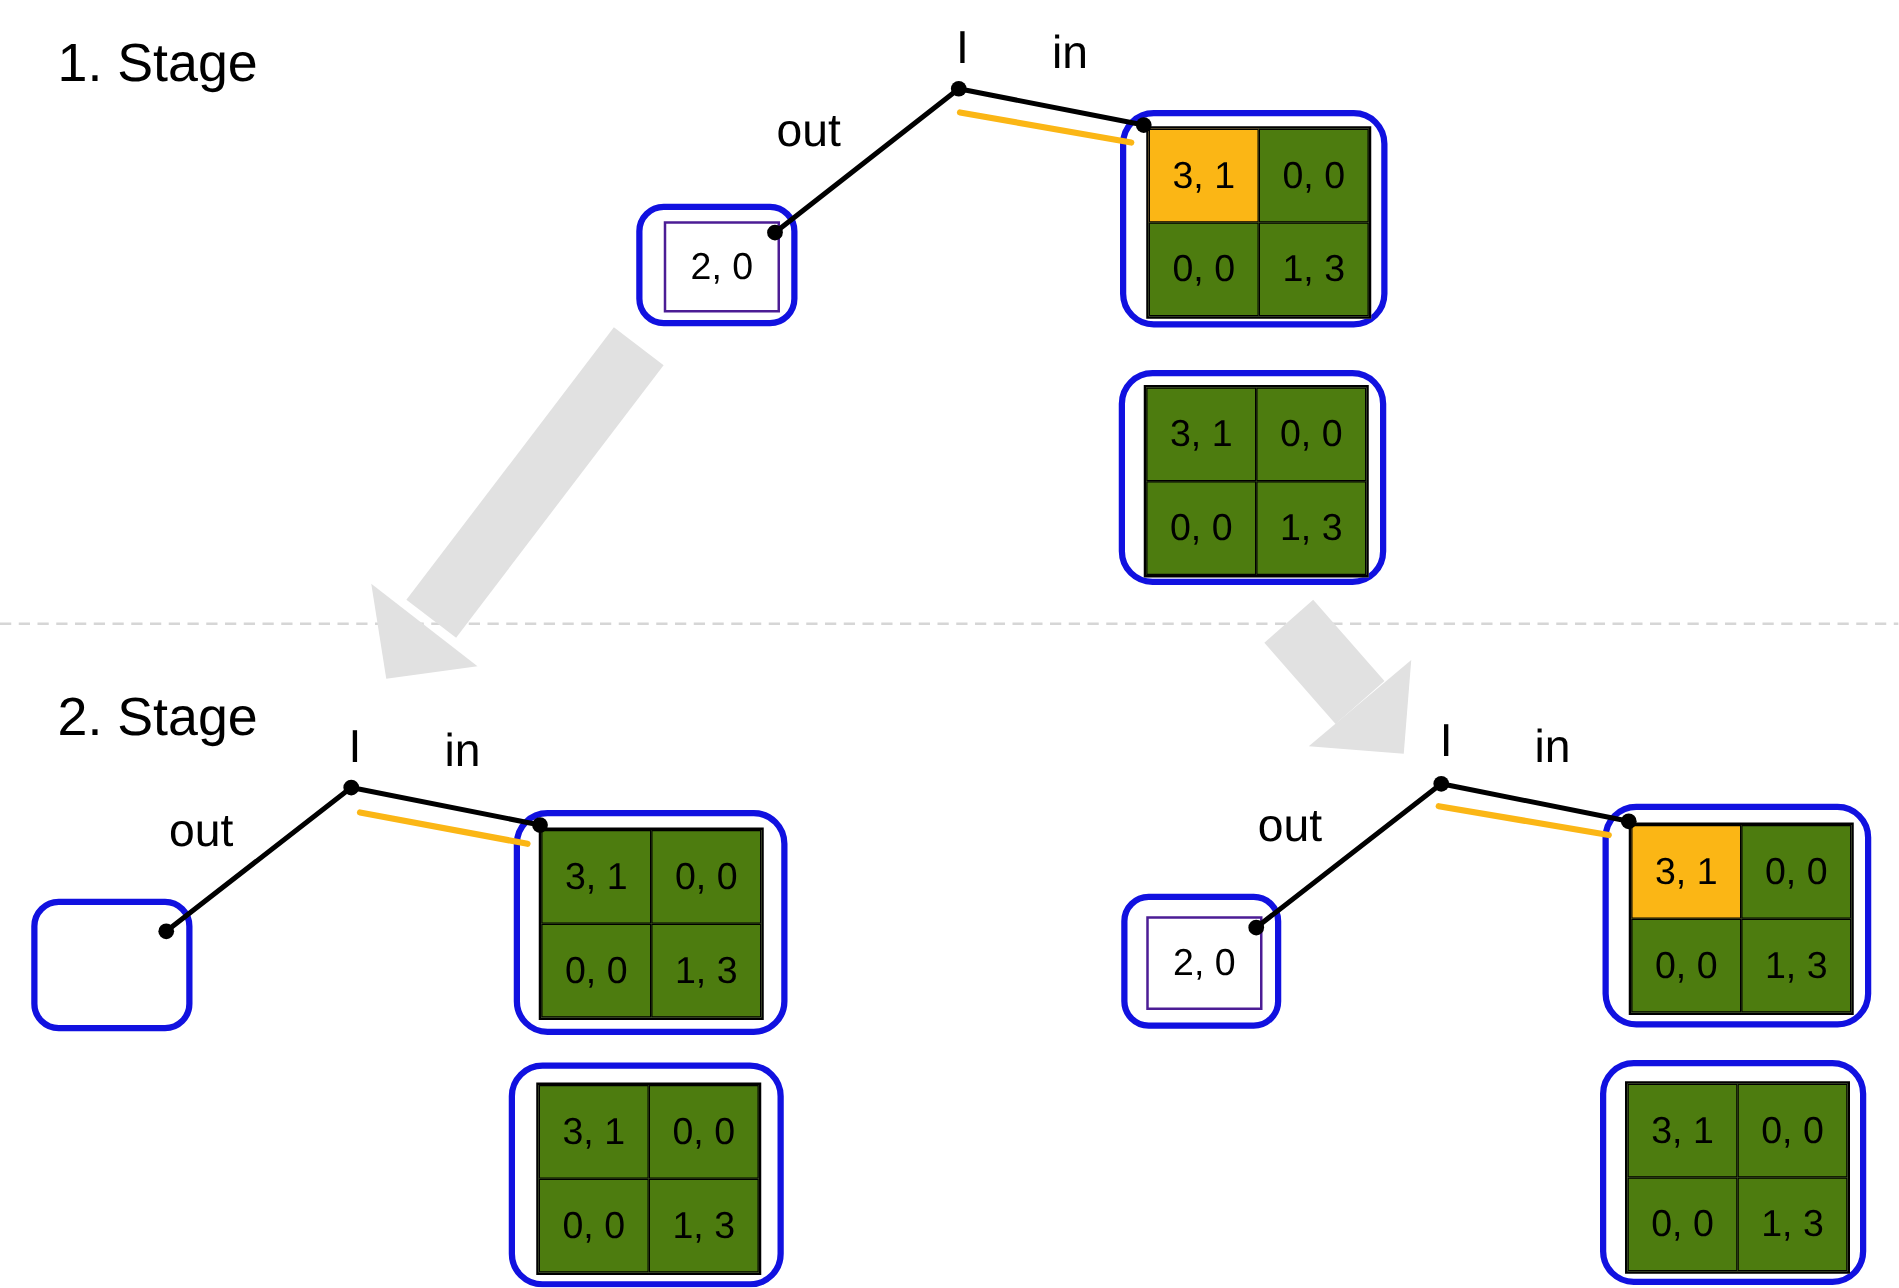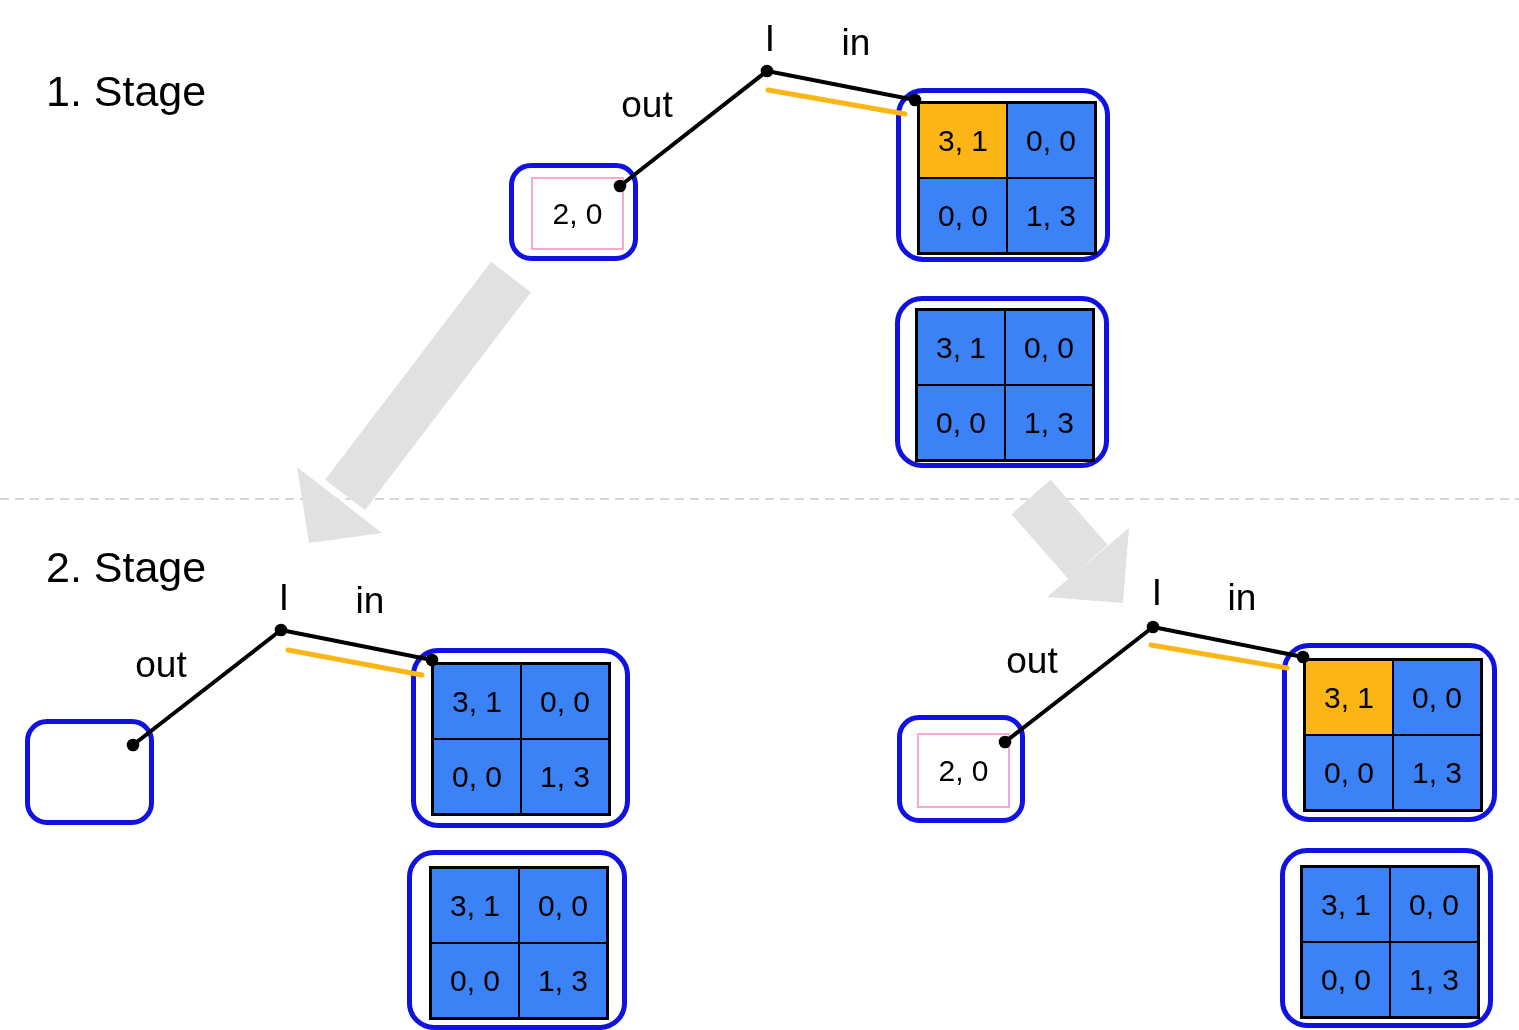"1. Stage" .title { margin-top: 40px -> none }
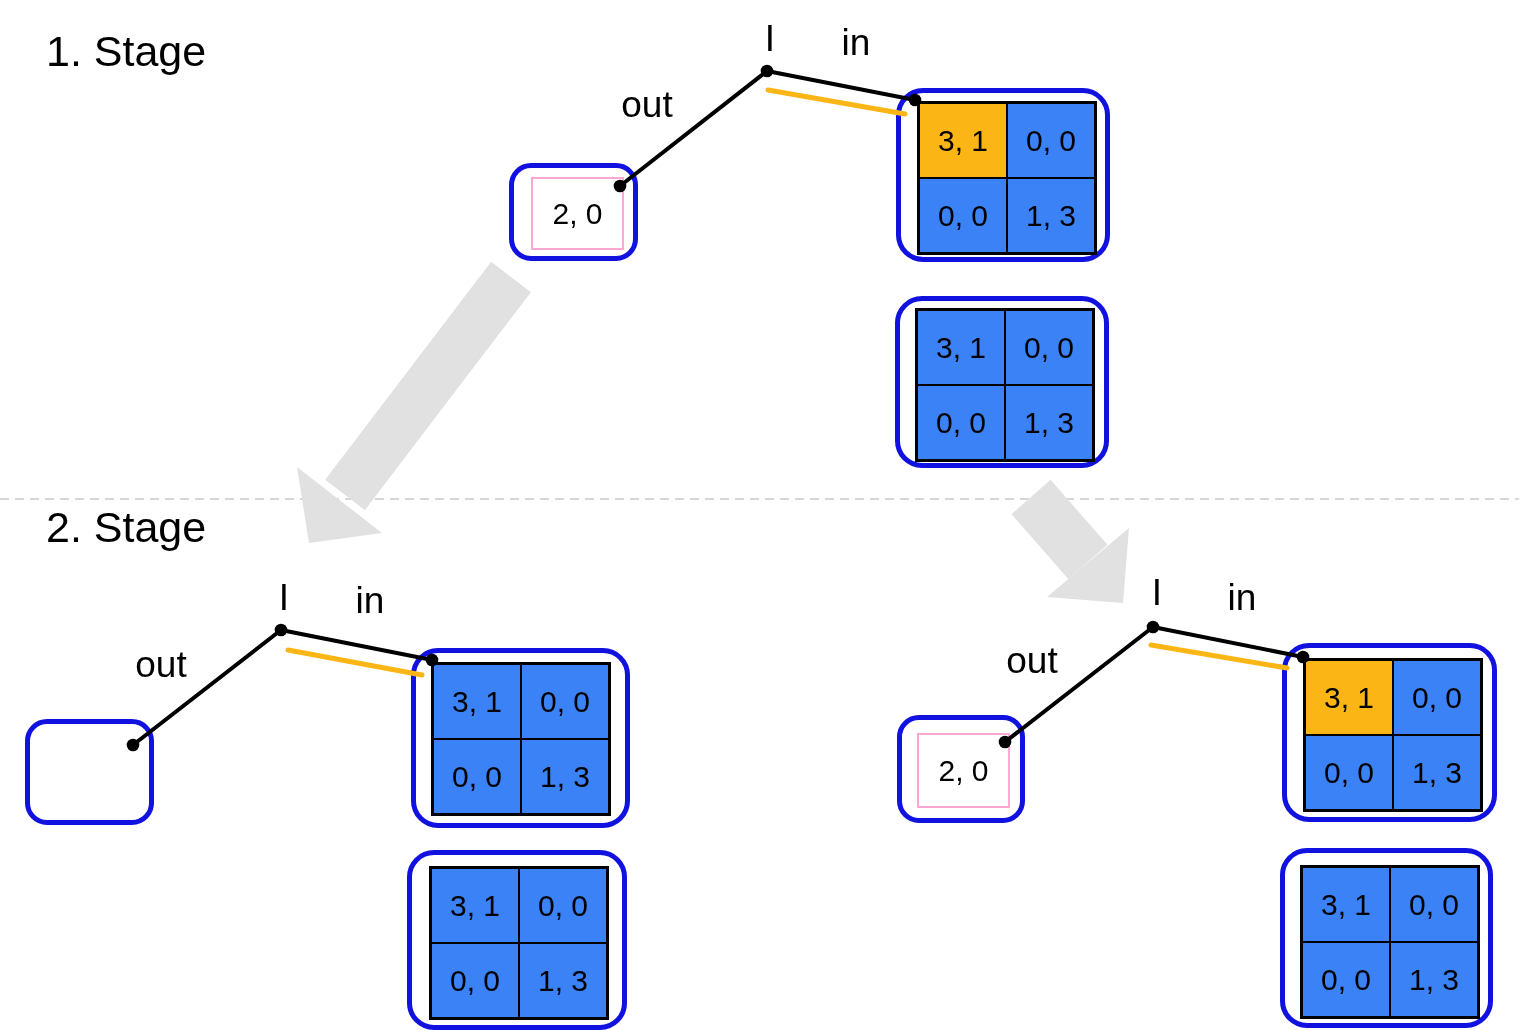"0, 0" .pgrid .cell { background: #3b82f6 -> #4d7c0f }
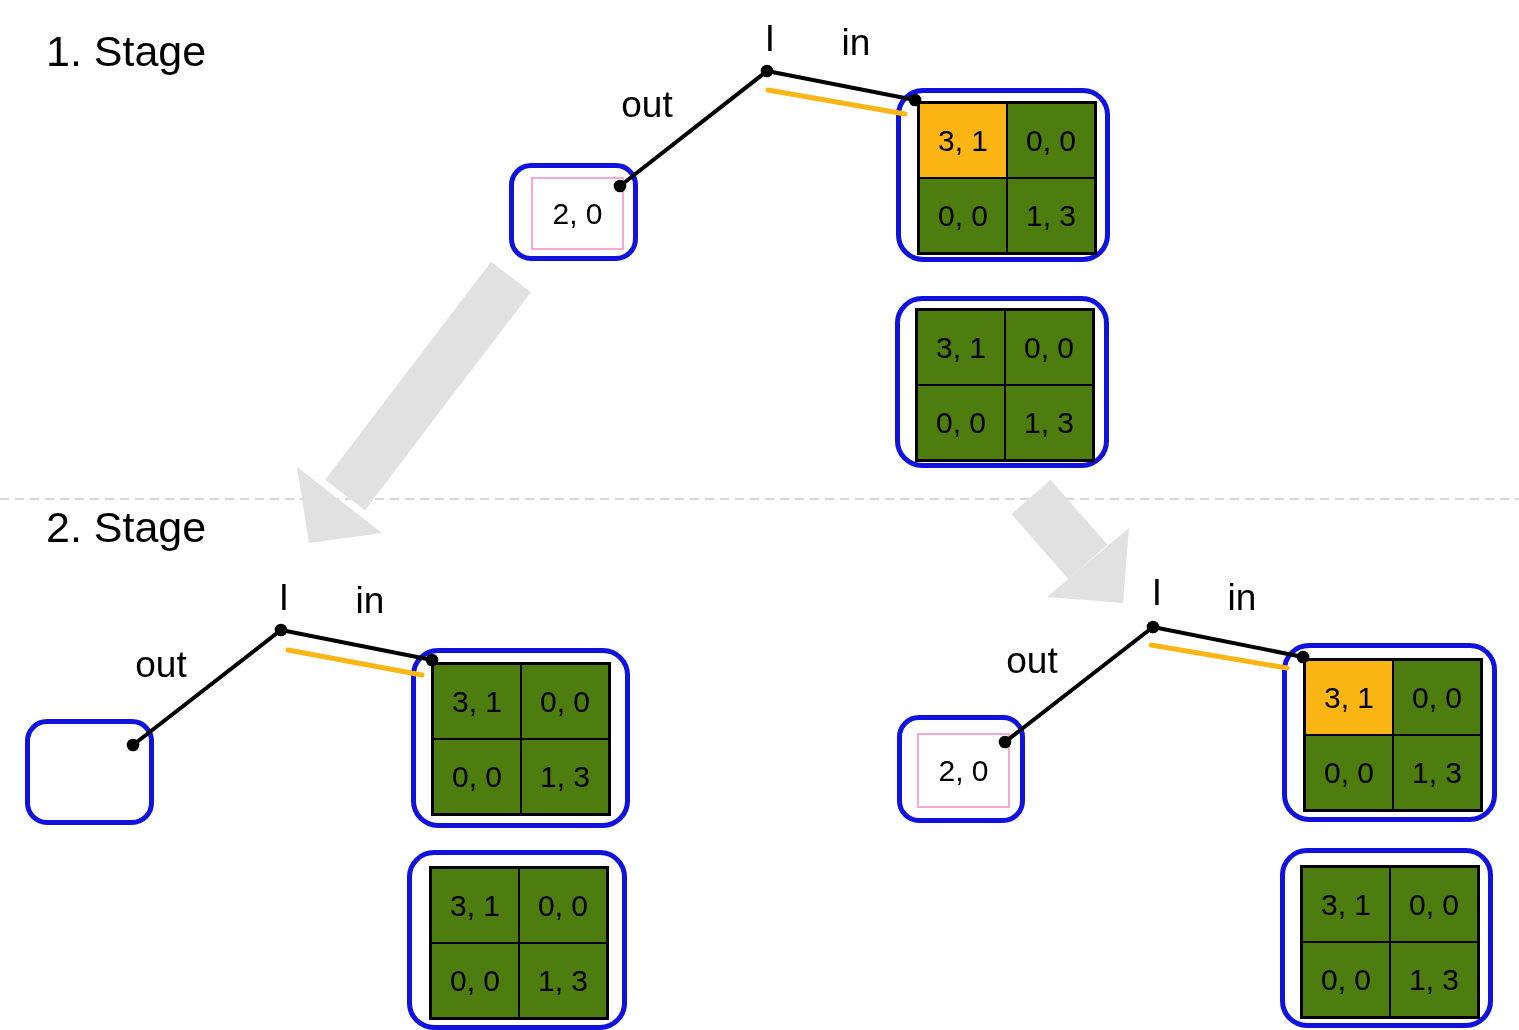"2, 0" .osquare { border: 2px solid #f9a8d4 -> 2px solid #4c1d95 }
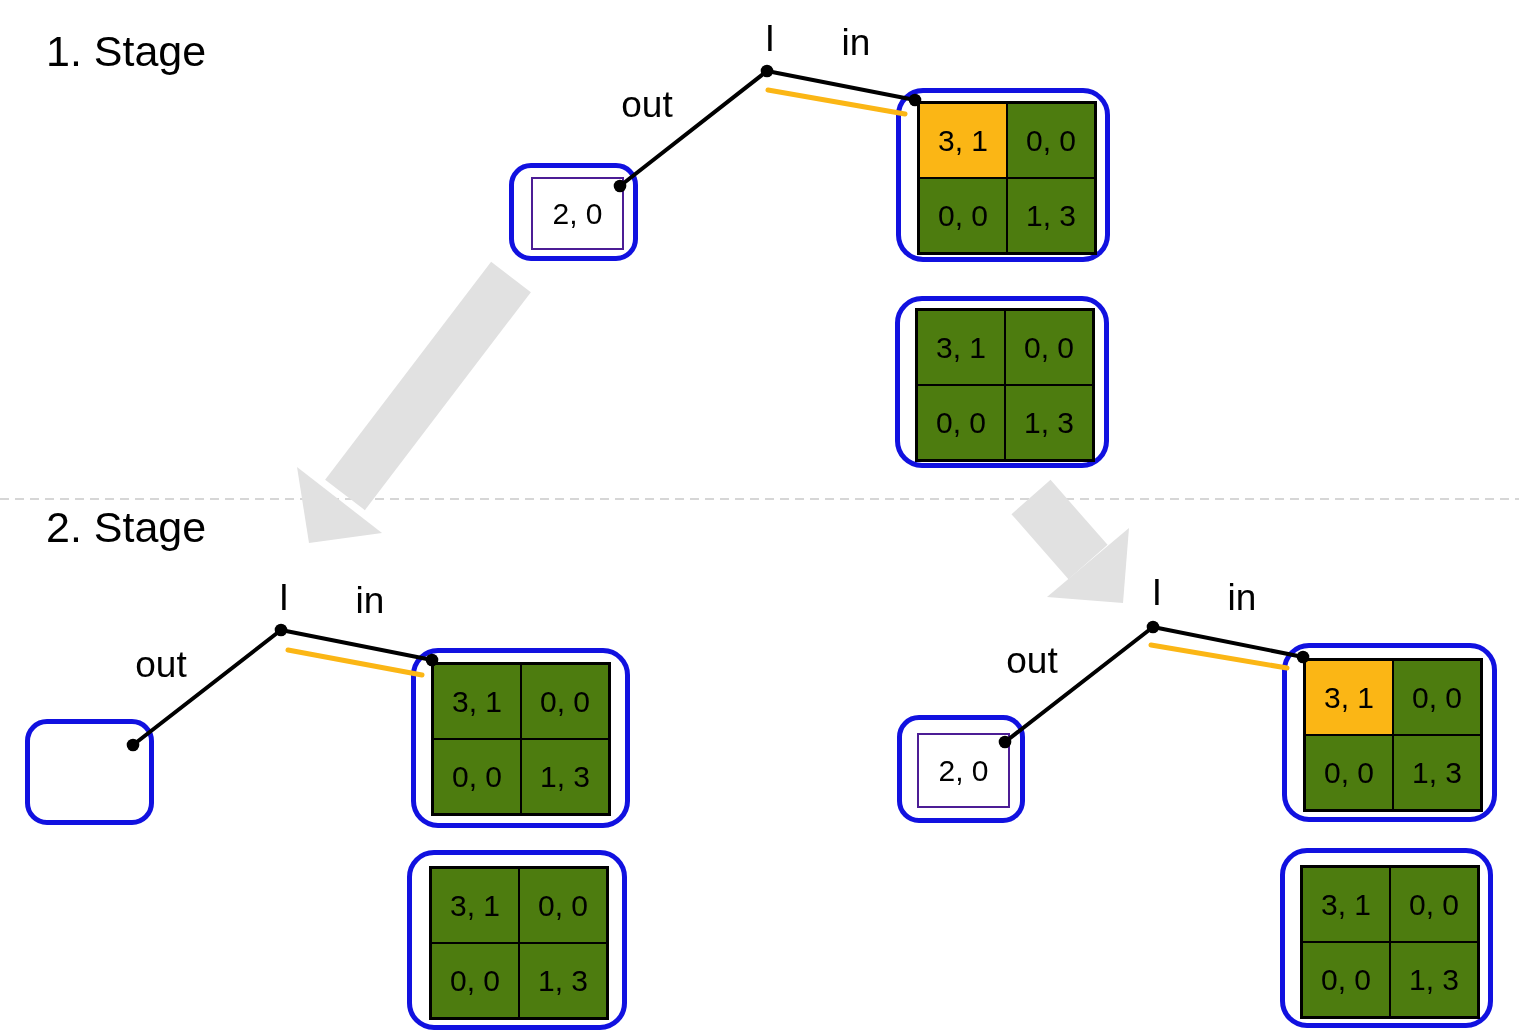"2. Stage" div.title { top: 504px -> 551px }
